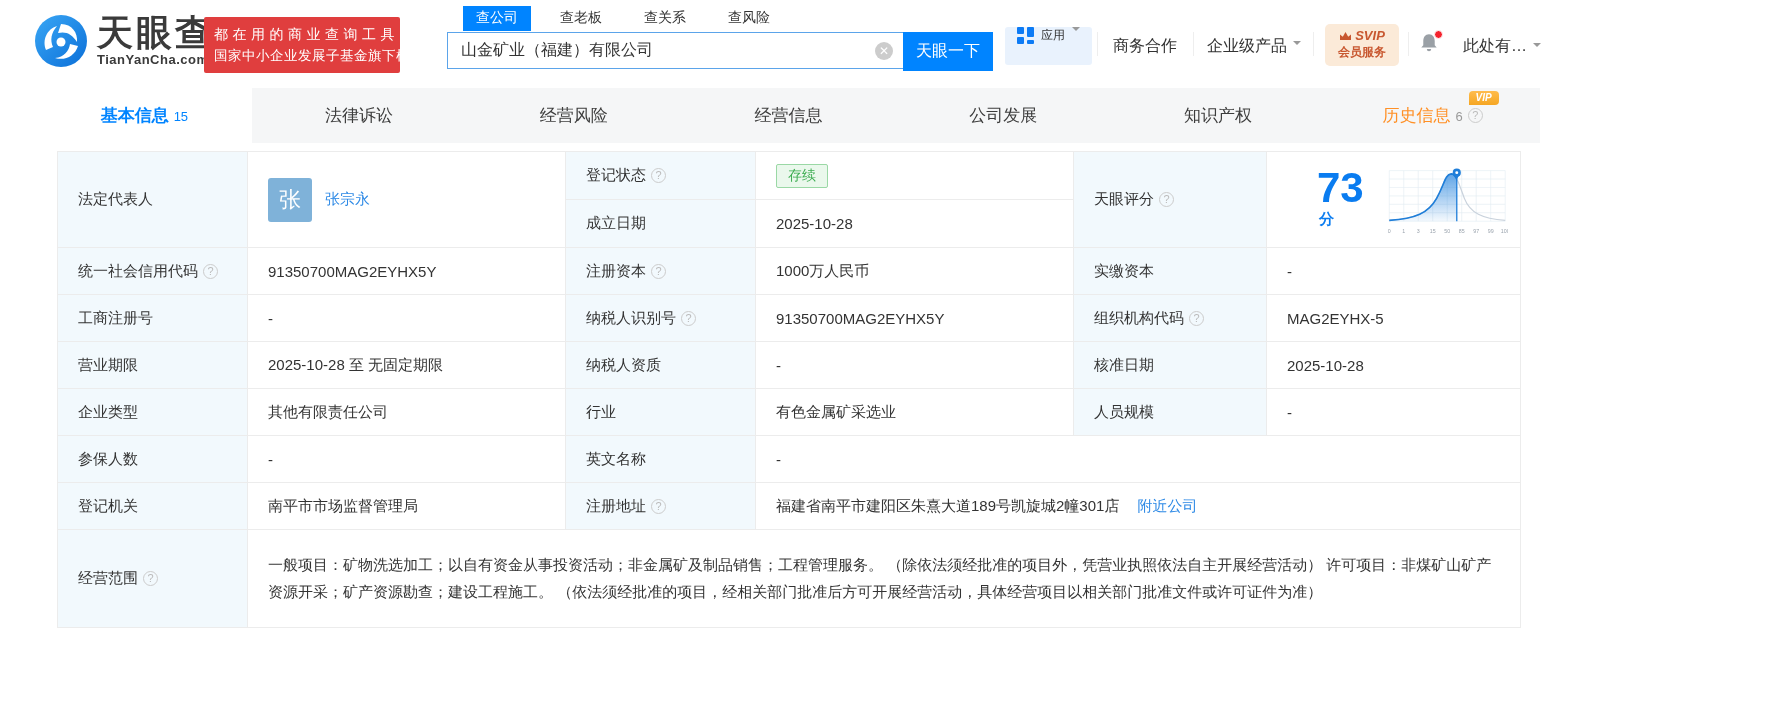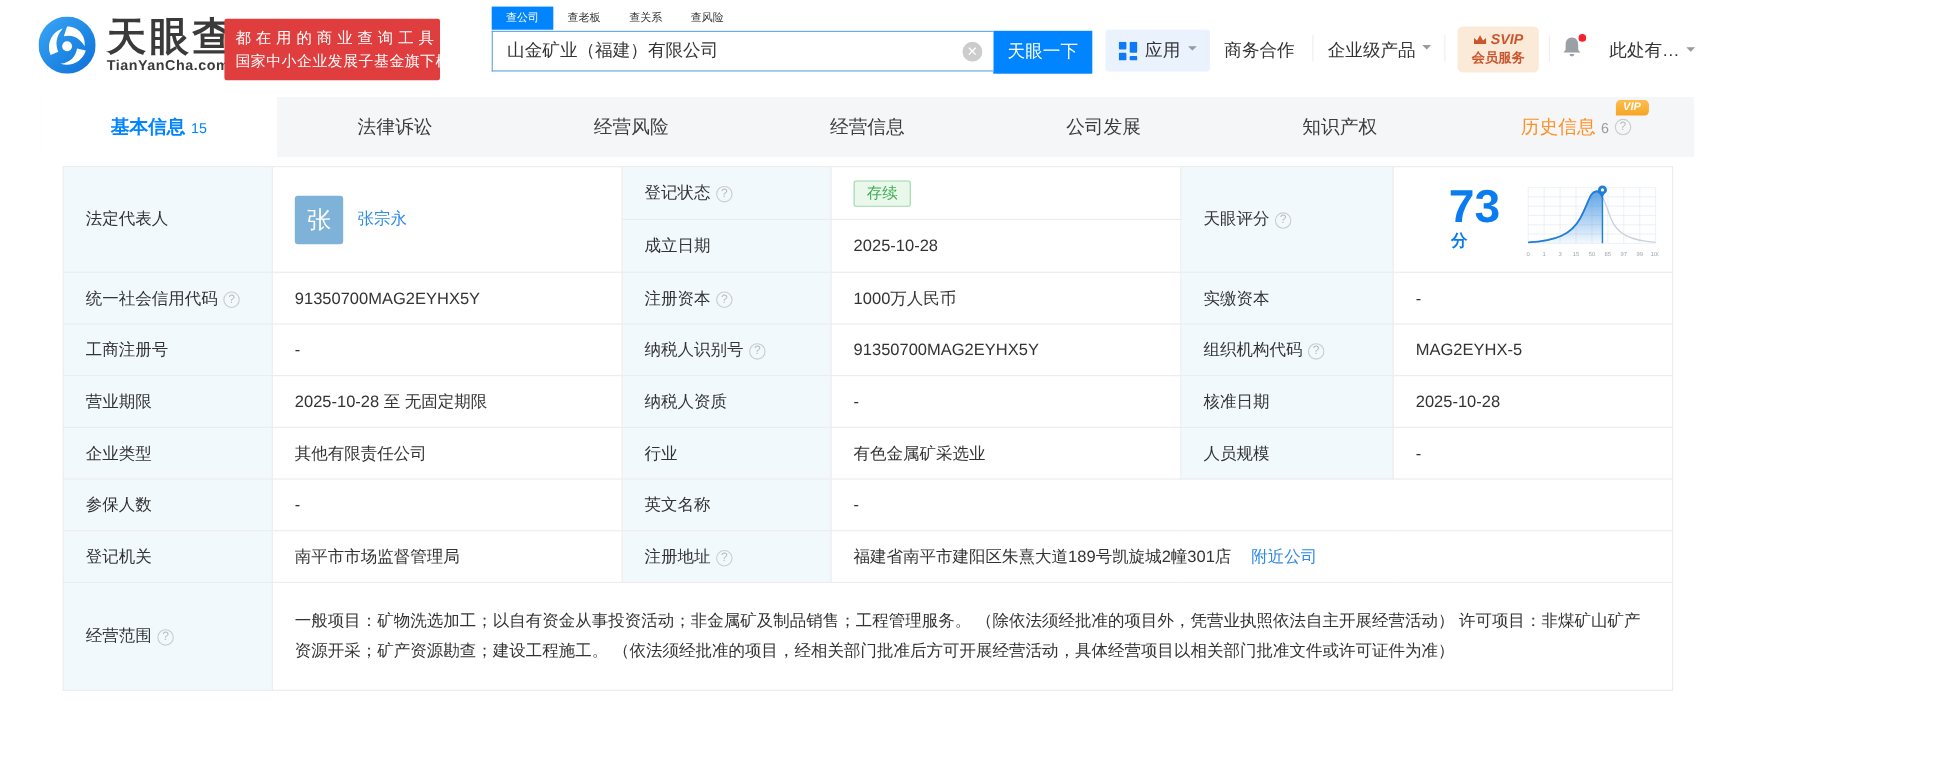"查公司" .stab { font-size: 10px -> 14px; margin-left: none -> 16px }
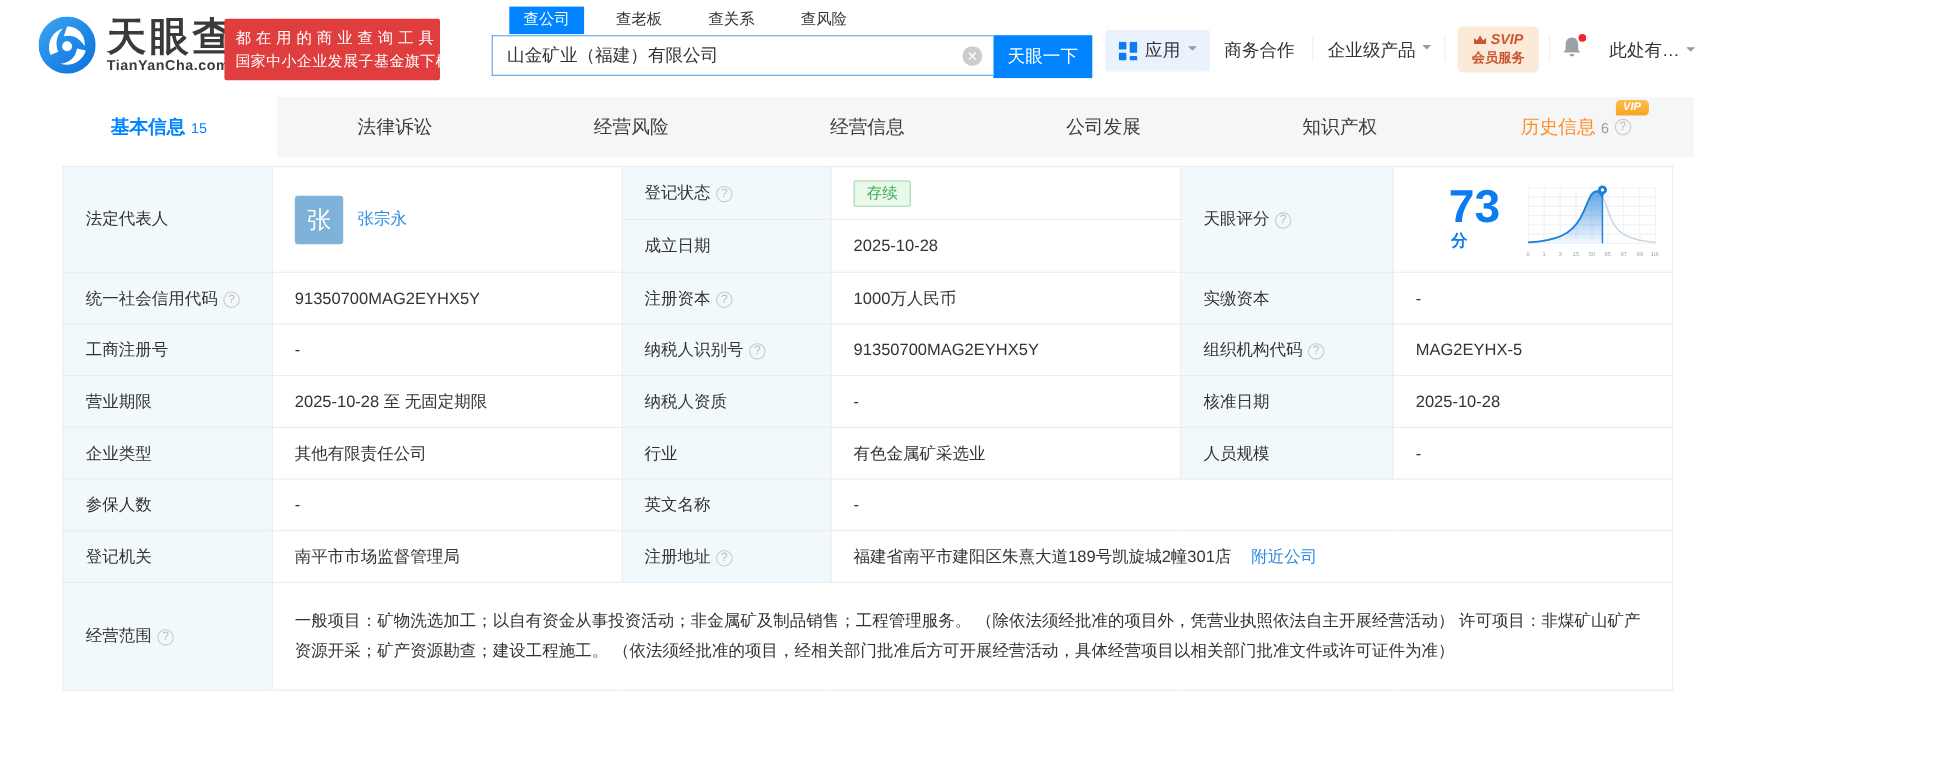"应用" .apps { align-items: center -> flex-start; font-size: 16px -> 12px }
